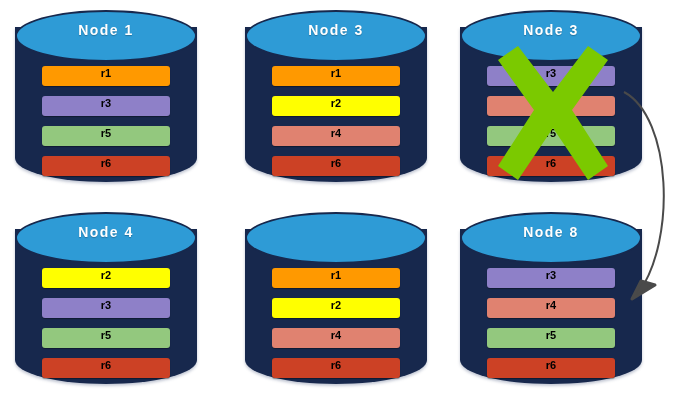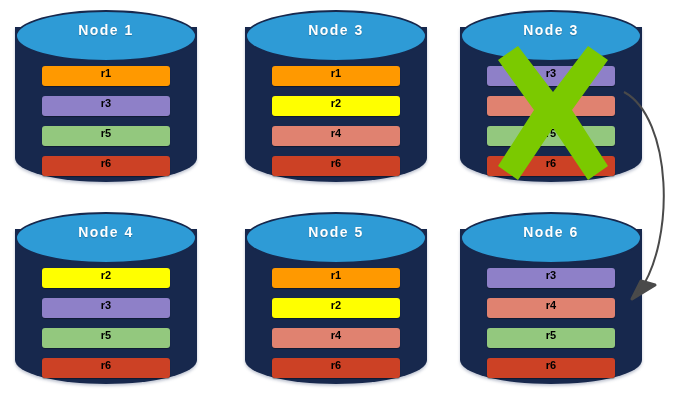"Node 5" div.node-title { html: <div>Node 5</div> -> none }
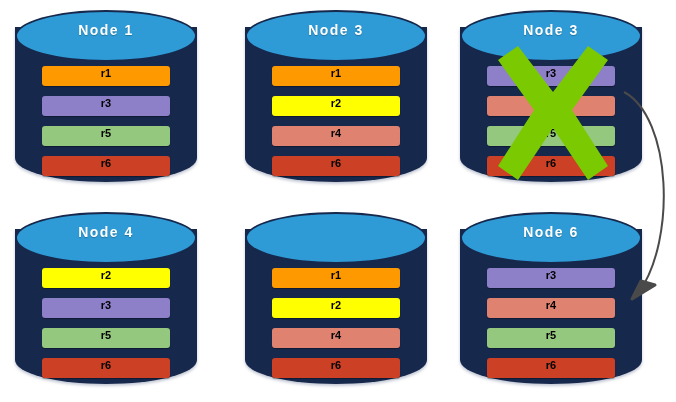"Node 6" div.node-title { text: 6 -> 8 }
